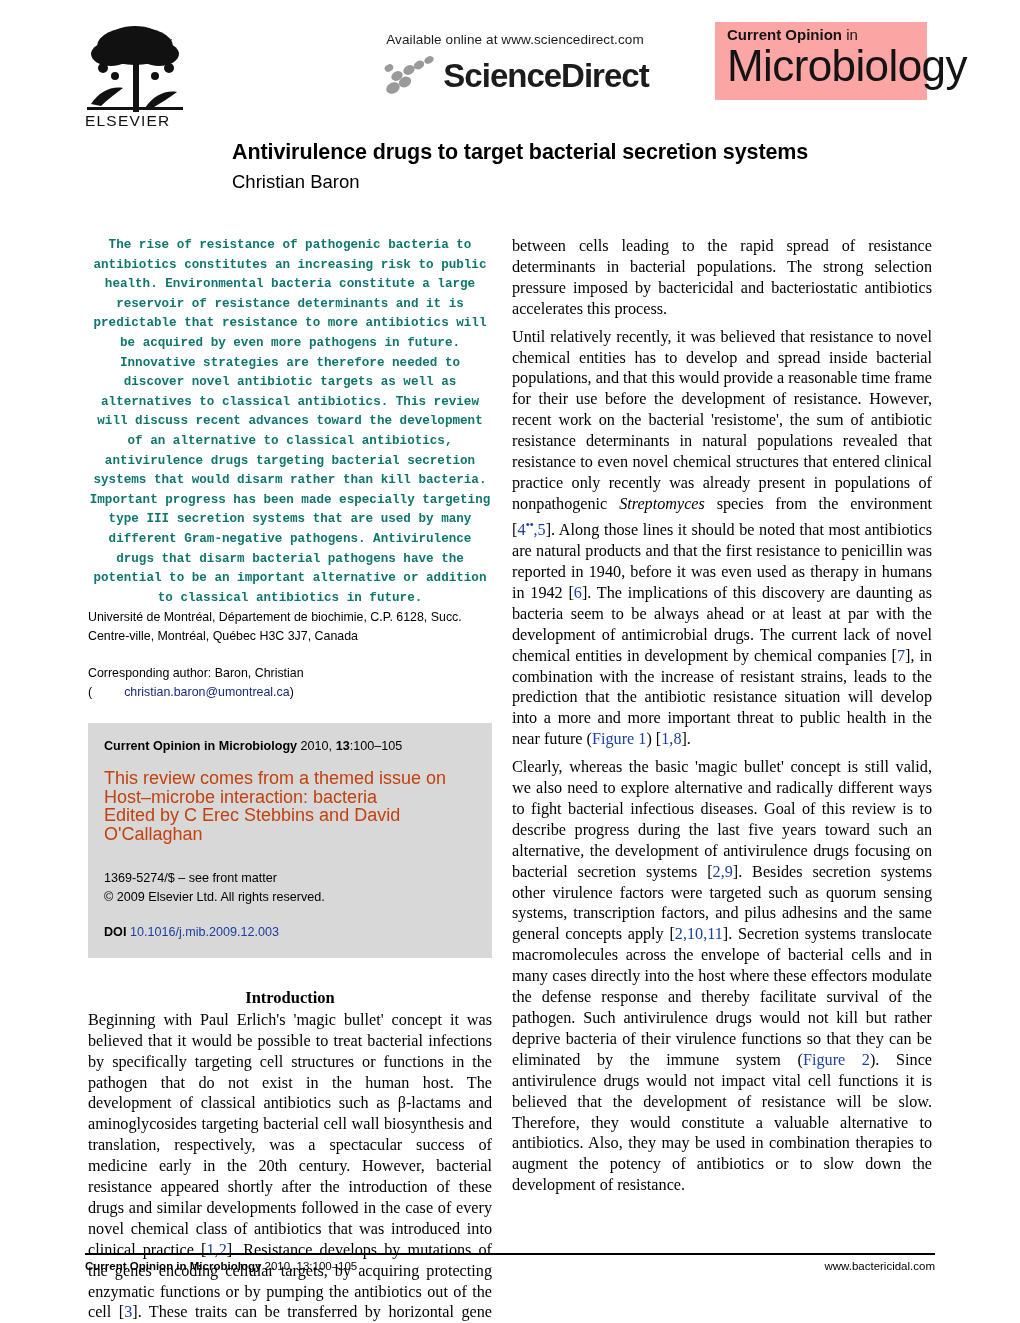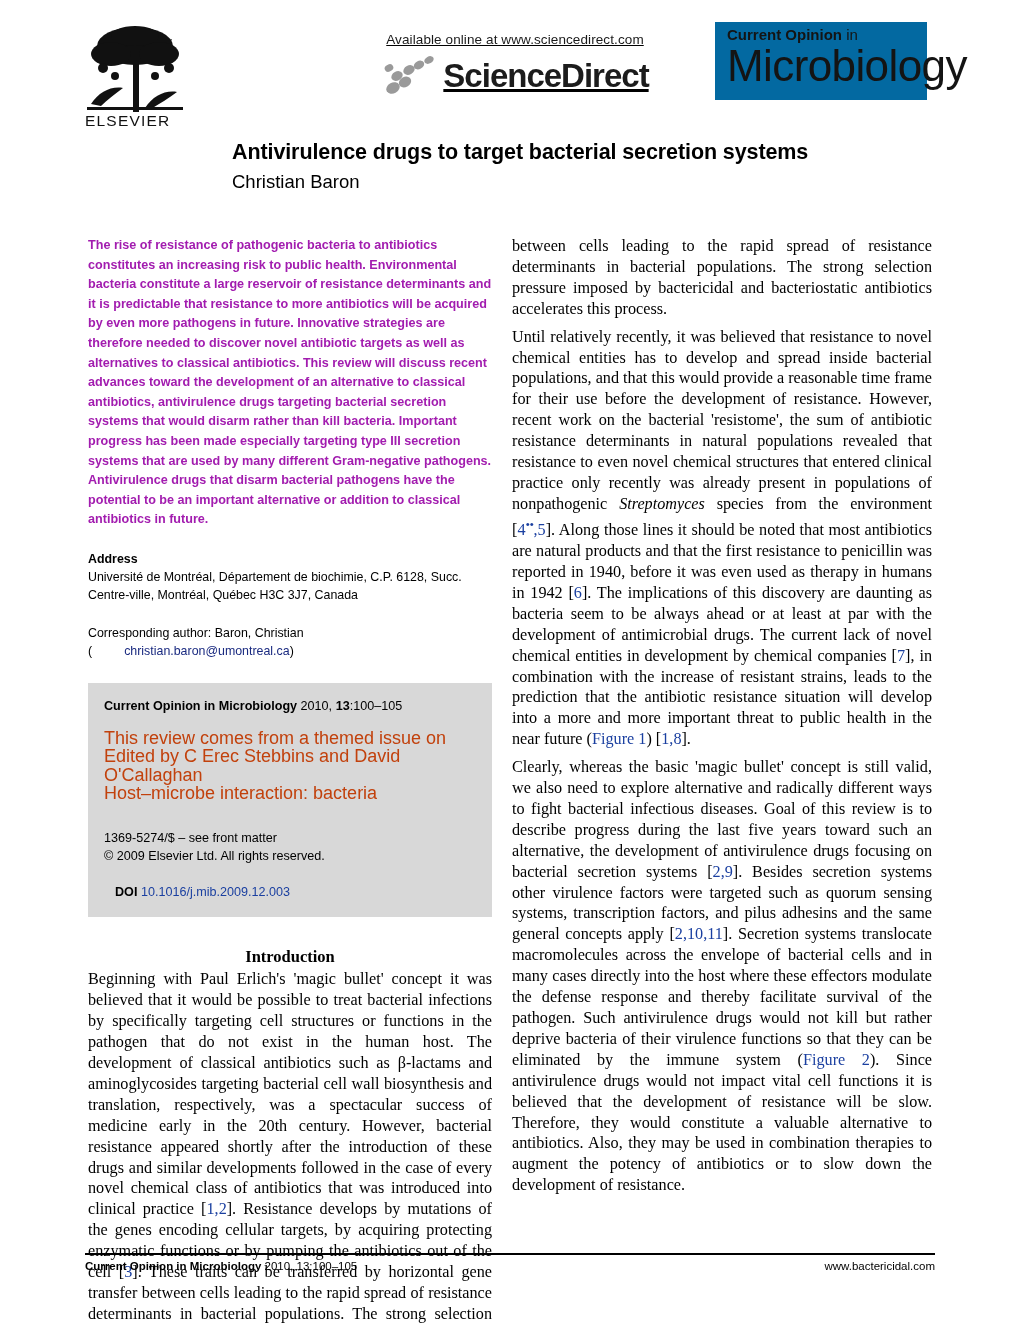"Available online at" .sd-block { text-decoration: underline -> none }
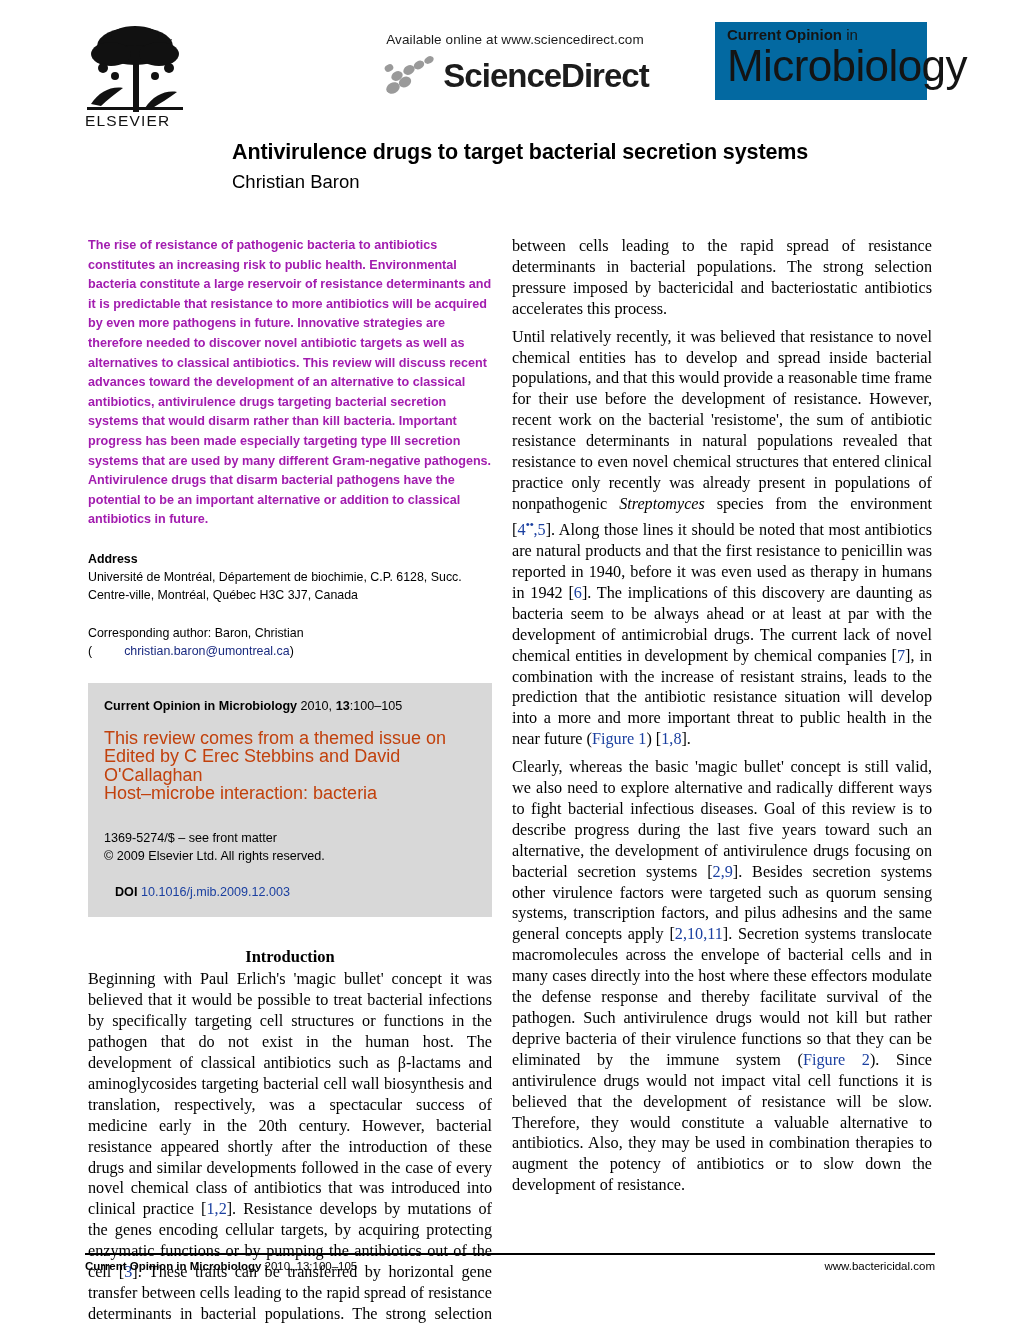"Current Opinion in" .com-badge { background: #0369a1 -> #fca5a5 }
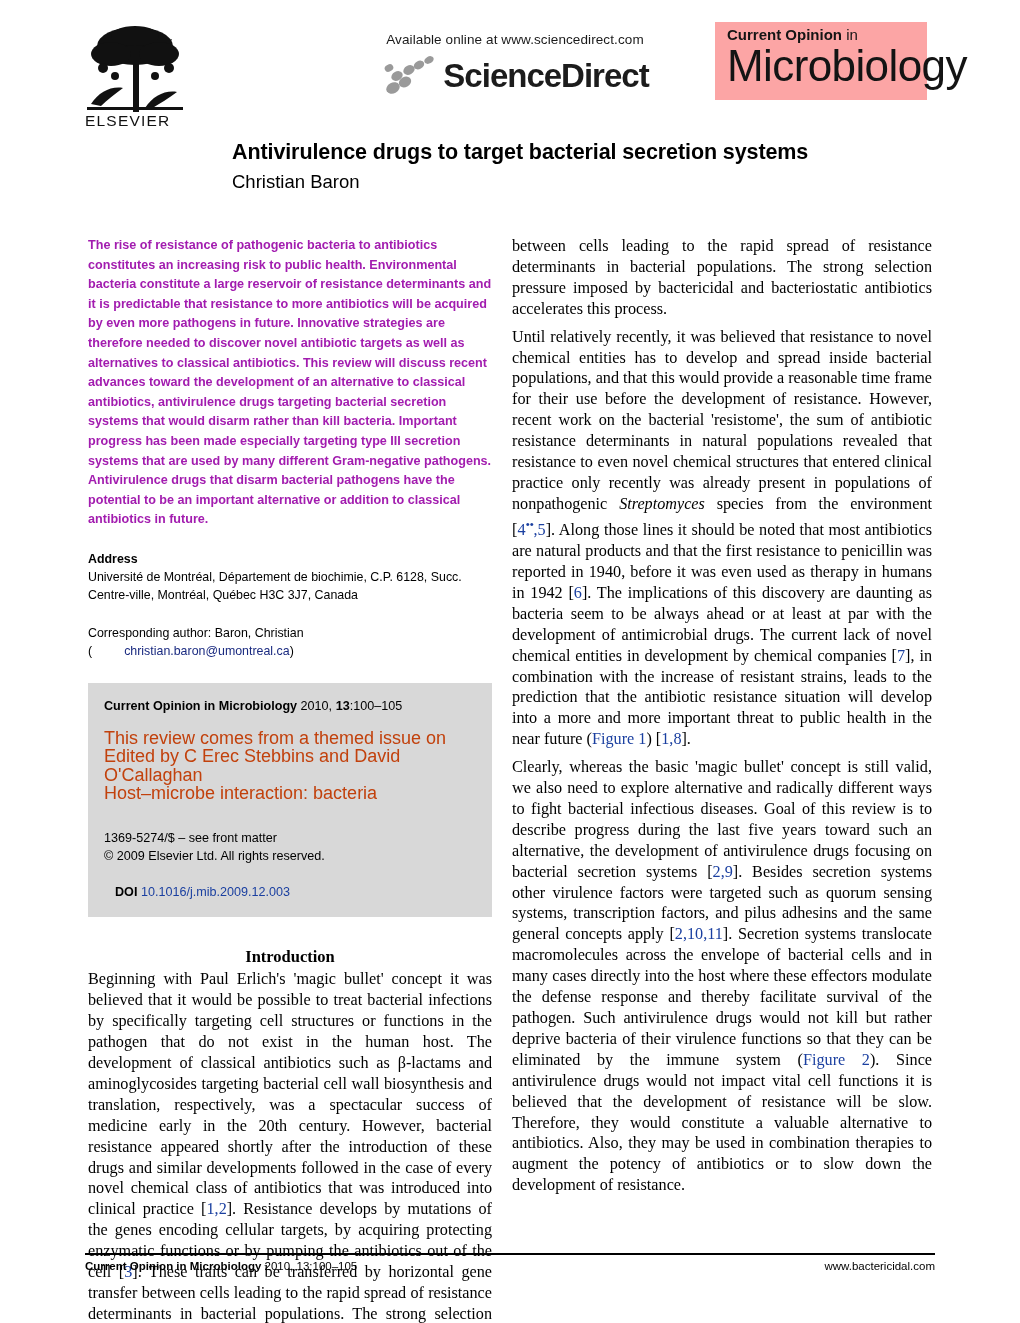"The rise of resistance of" .abstract { color: #a21caf -> #0f766e; font-family: Liberation Sans, sans-serif -> Liberation Mono, monospace; text-align: left -> center }
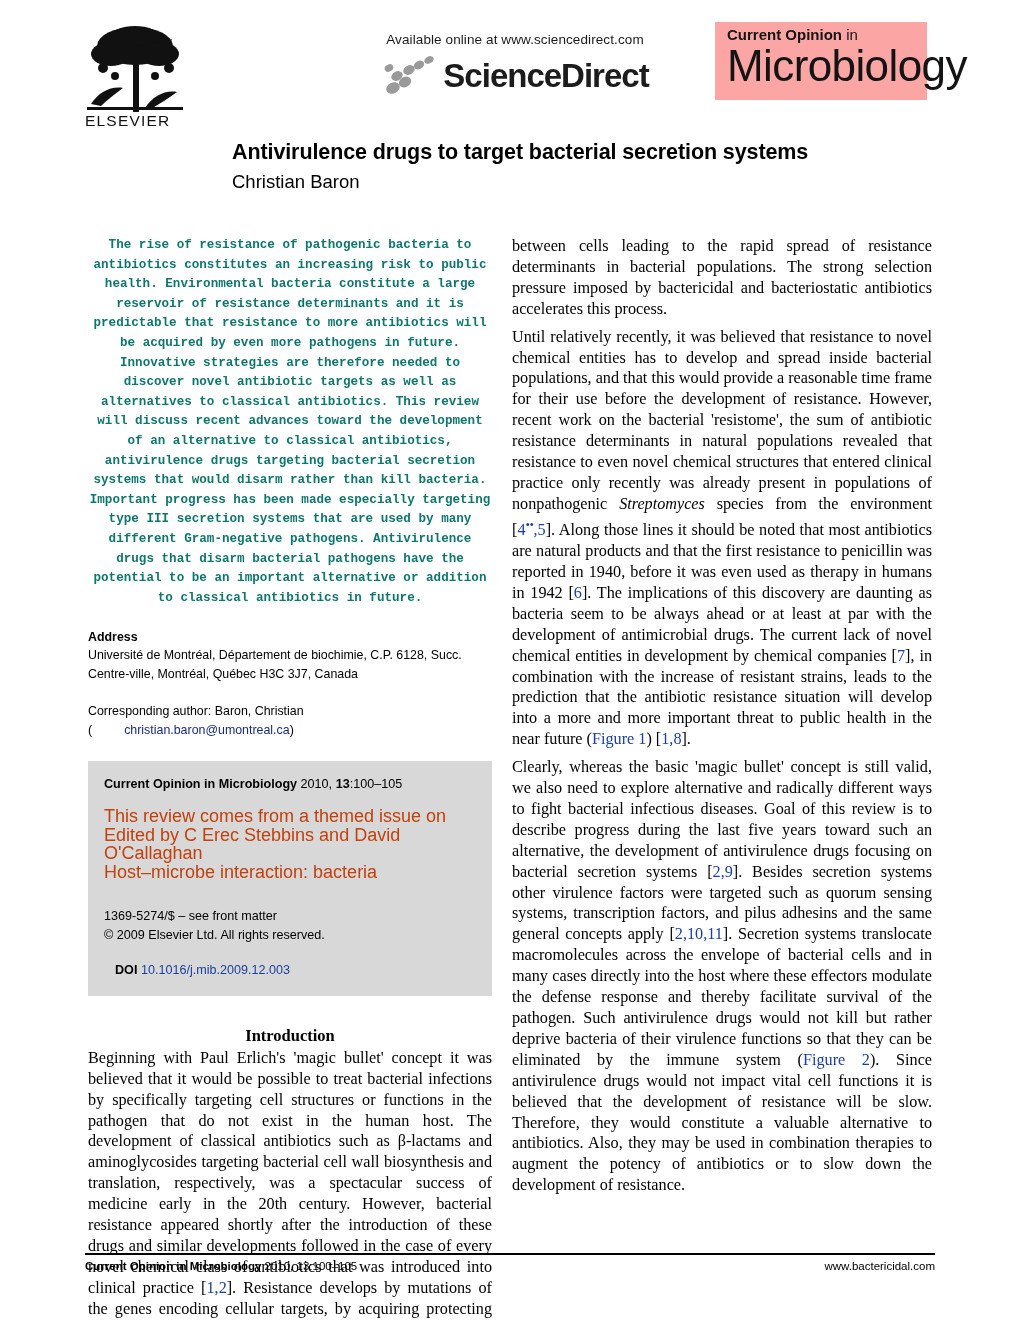"Address" div.addr-head { html: <div>Address</div> -> none }
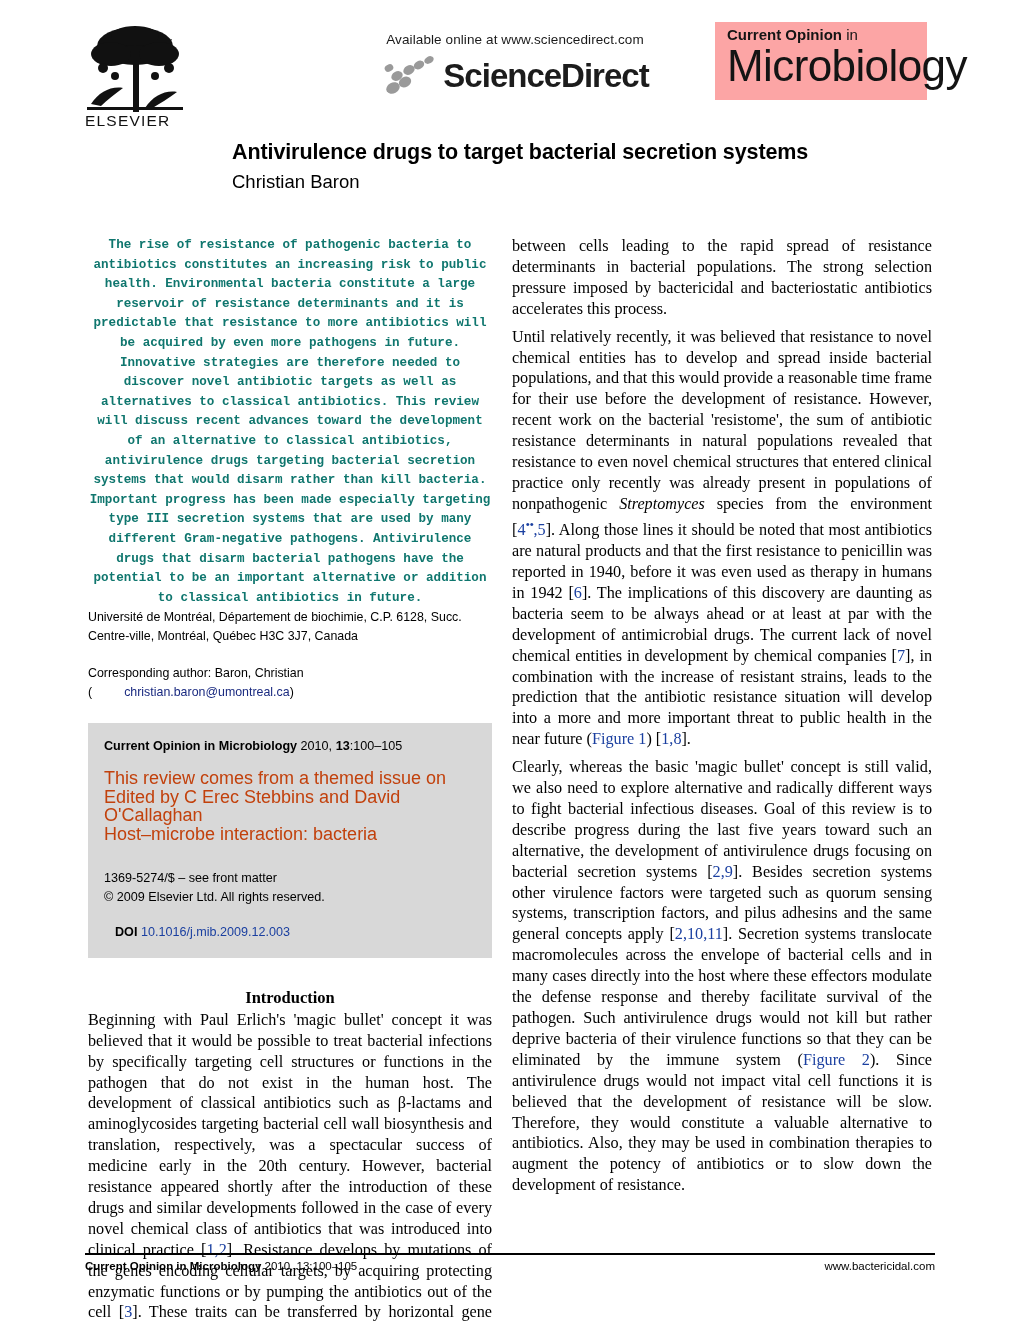"Edited by C Erec Stebbins" div { order: before "Host–microbe interaction: bacteria" -> after "Host–microbe interaction: bacteria" }
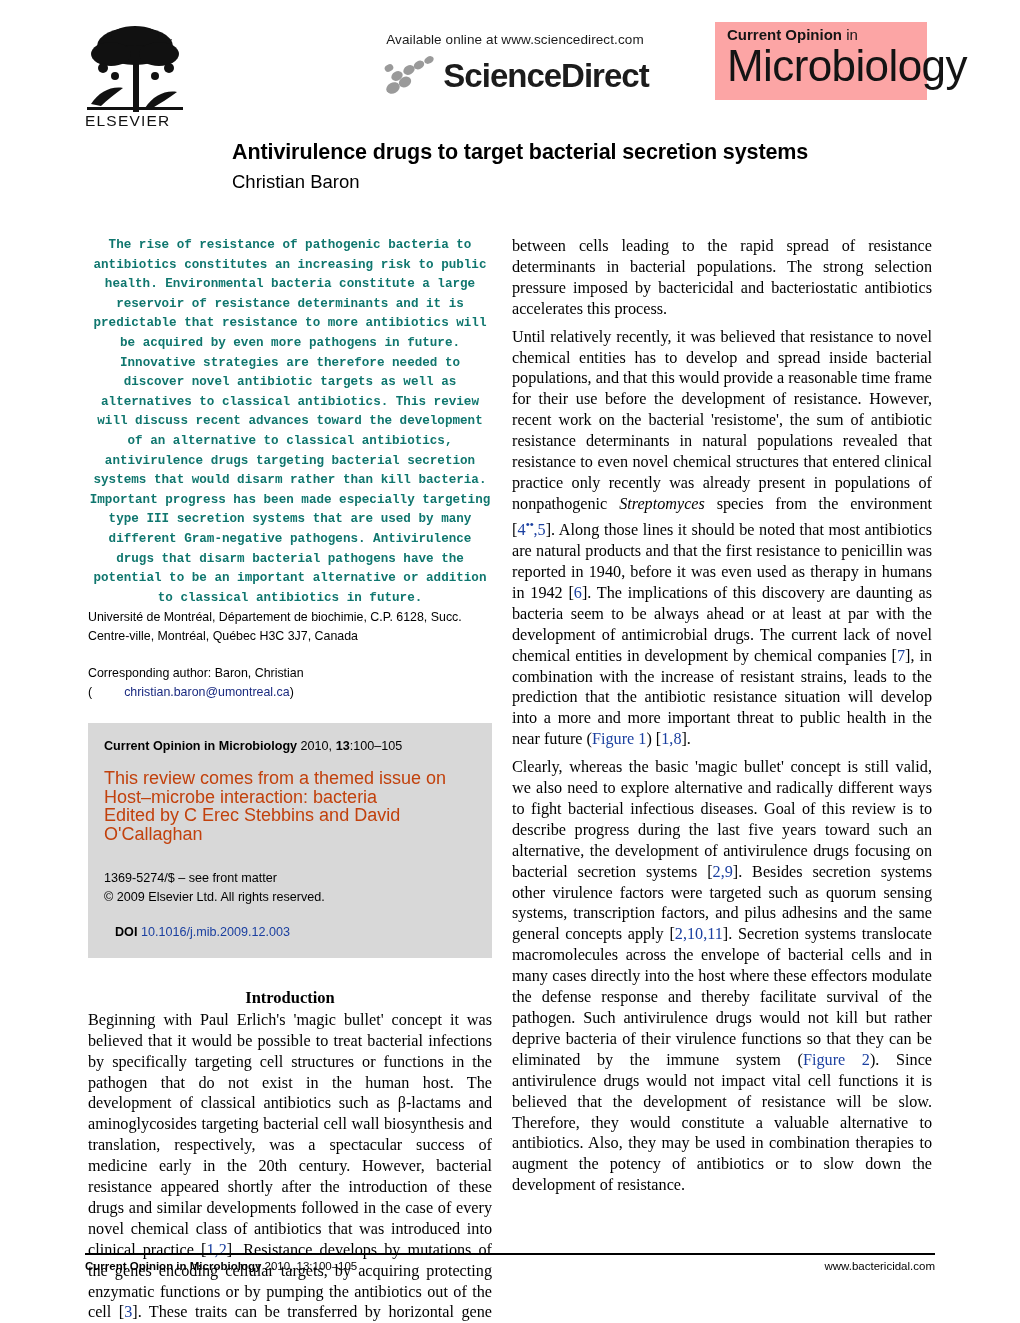"DOI 10.1016/j.mib.2009.12.003" .gb-doi { margin-left: 11px -> none }
